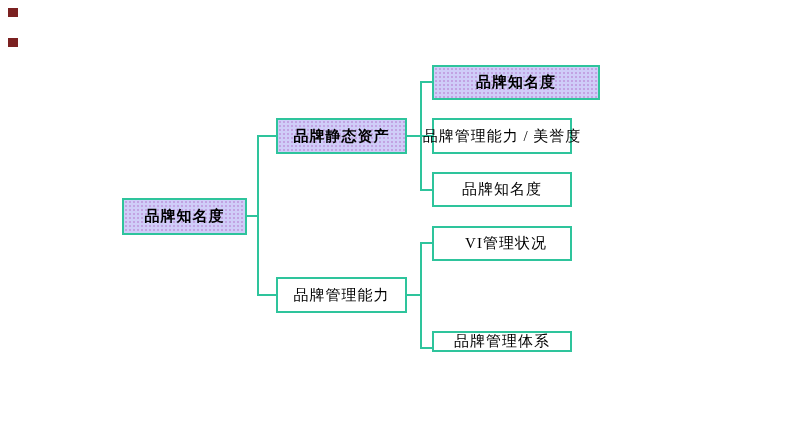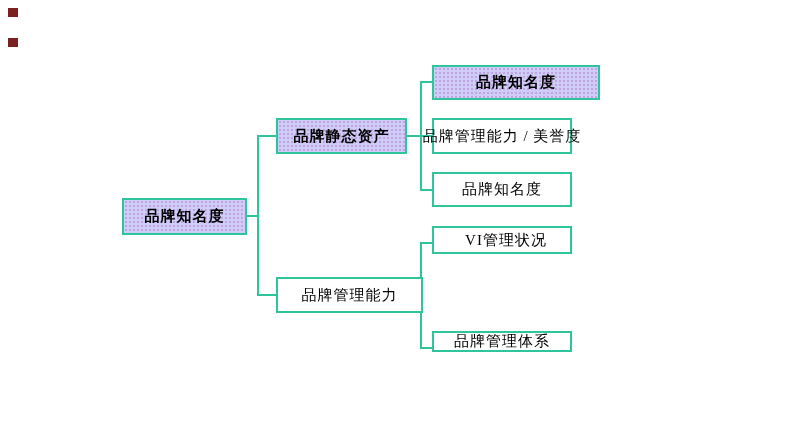"VI管理状况" #n-vi { height: 28px -> 35px }
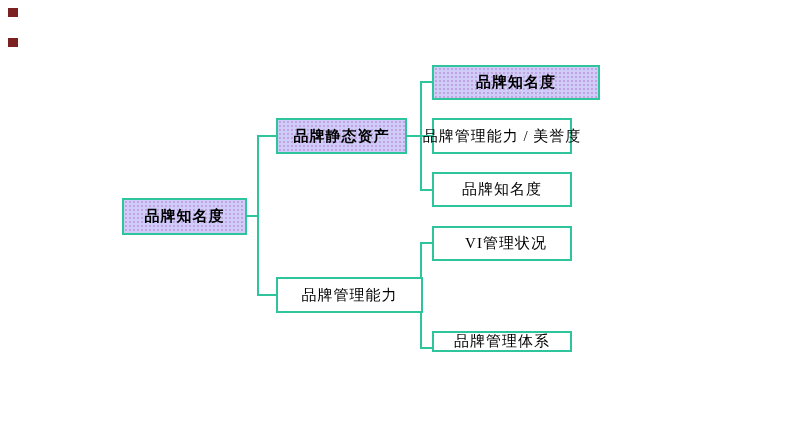"品牌管理能力" #n-capability { width: 147px -> 131px }
